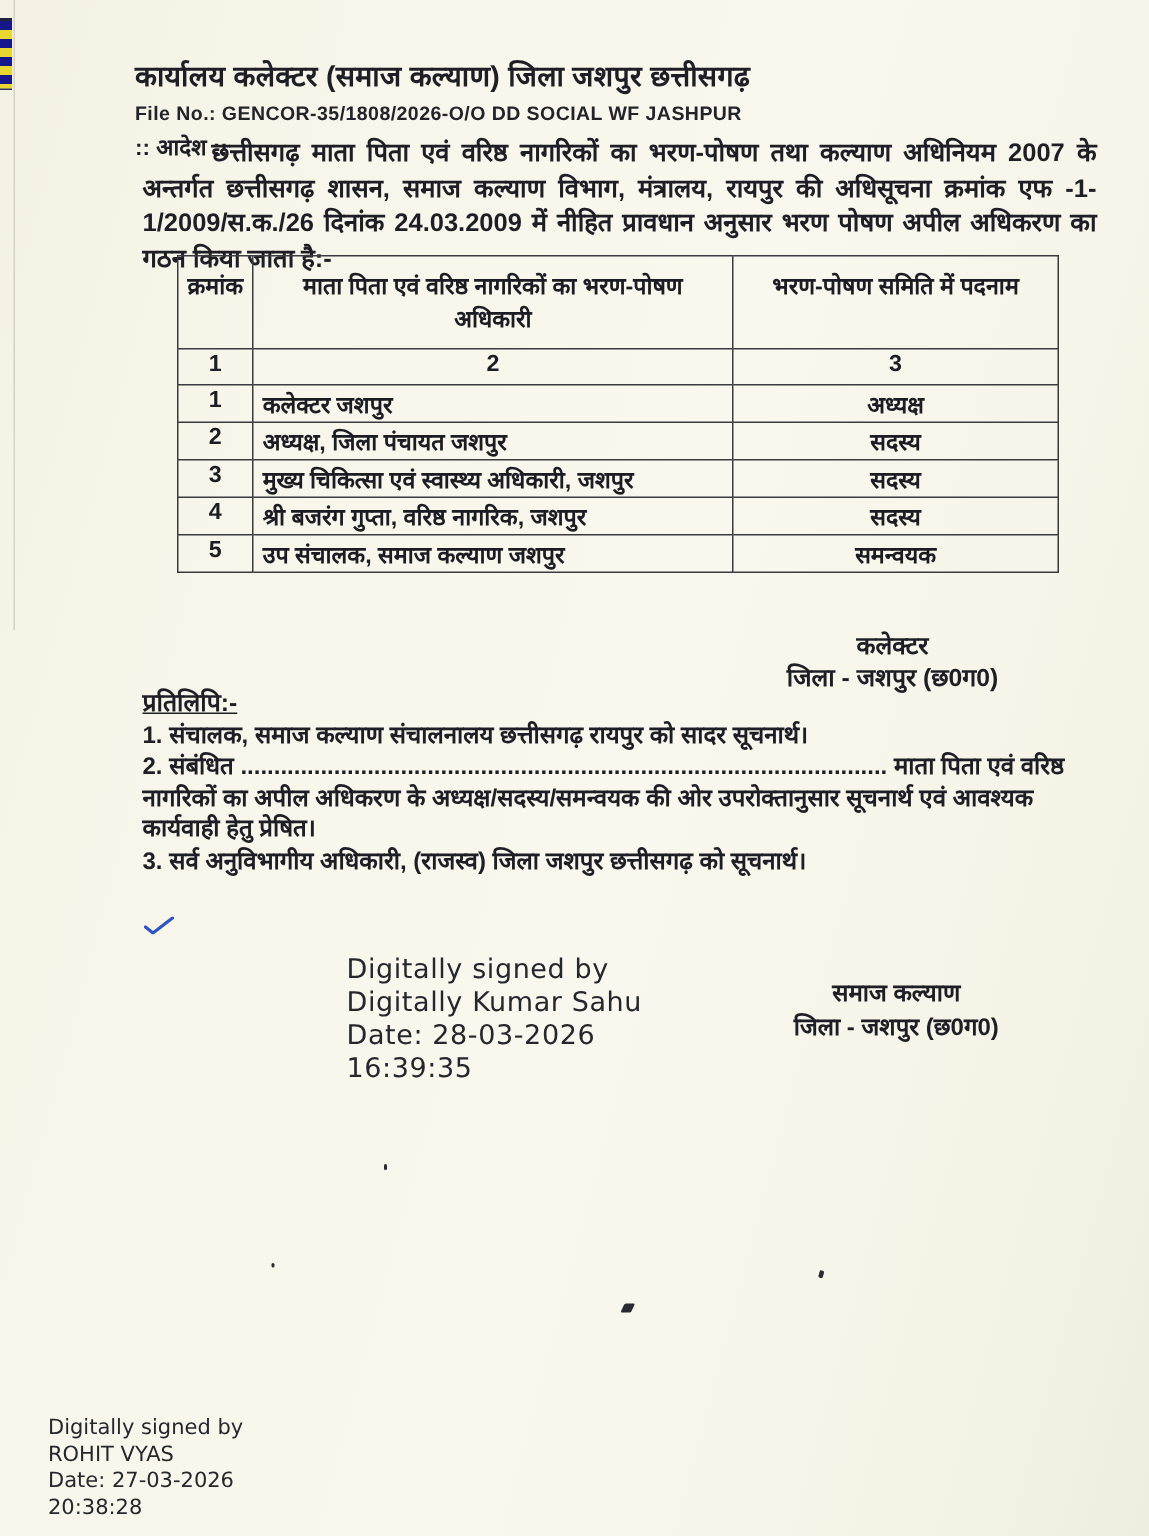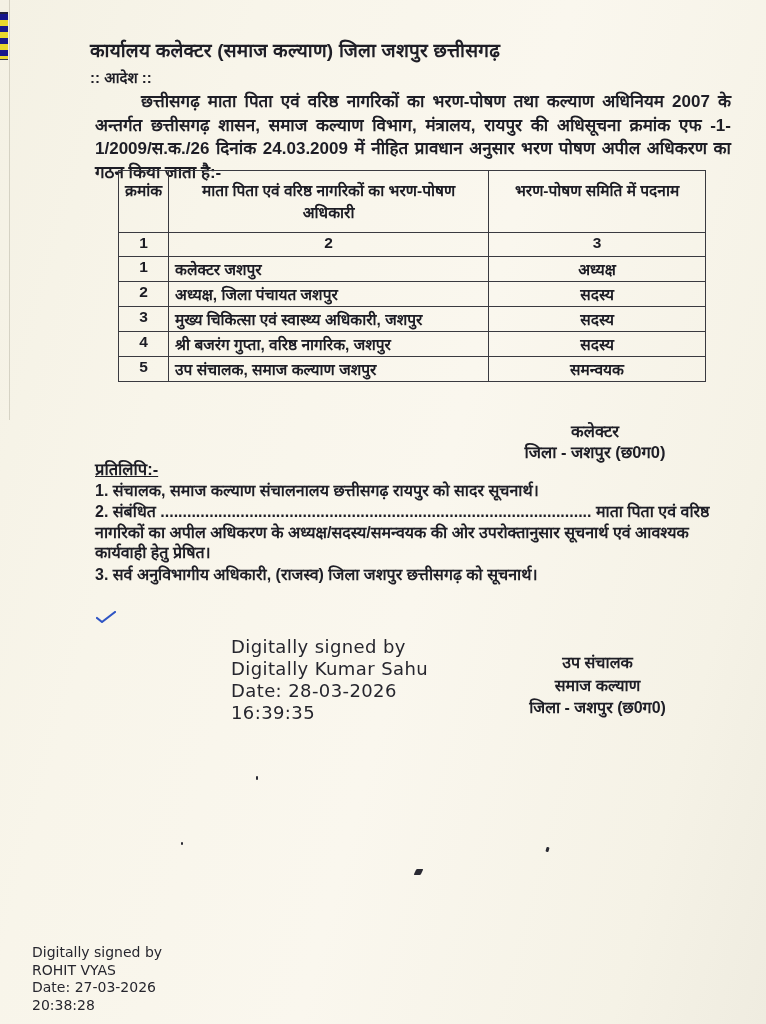"File No.: GENCOR-35/1808/2026-O/O DD" div.file-no { html: none -> <div>File No.: GENCOR-35/1808/2026-O/O DD SOCIAL WF JASHPUR</div> }
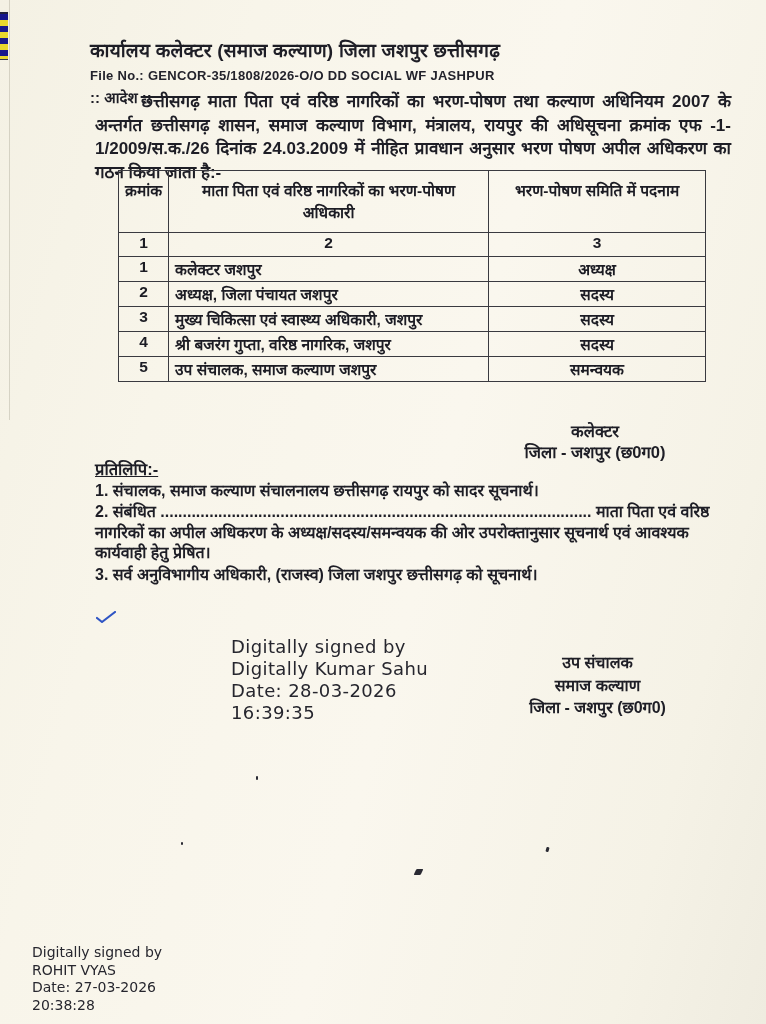"उप संचालक" div { html: <div>उप संचालक</div> -> none }
